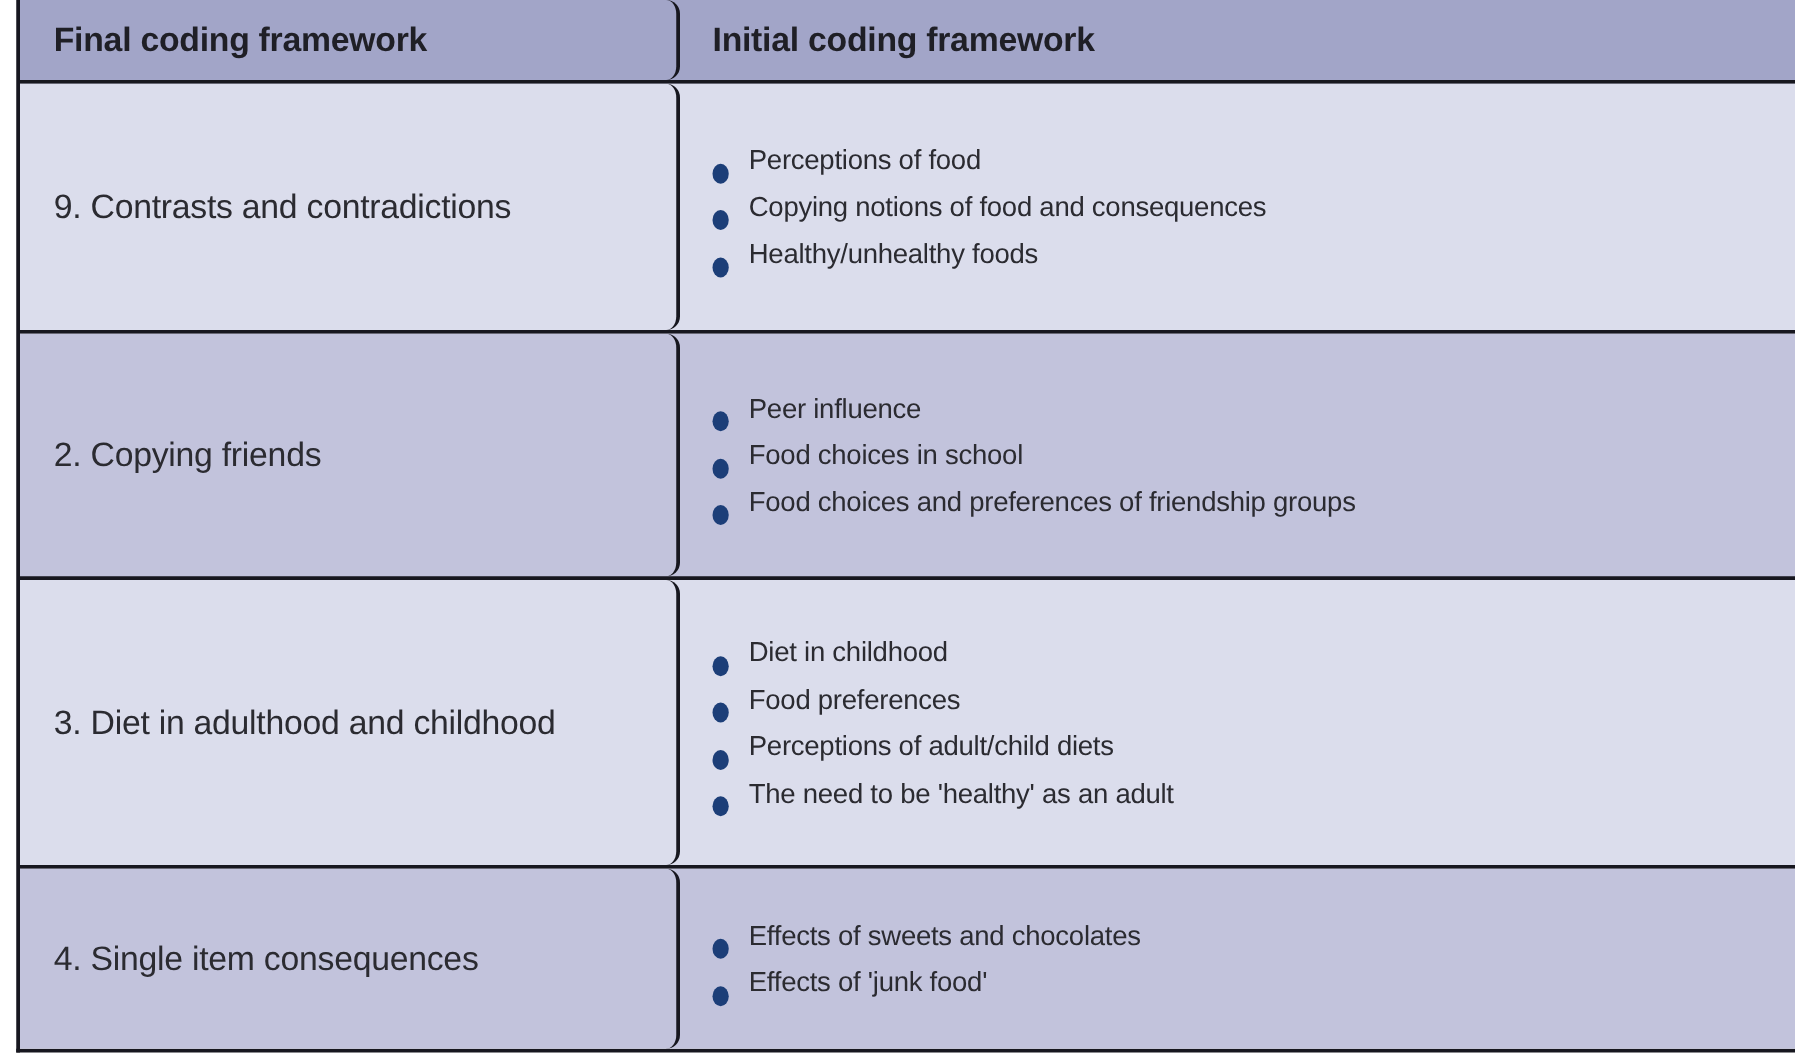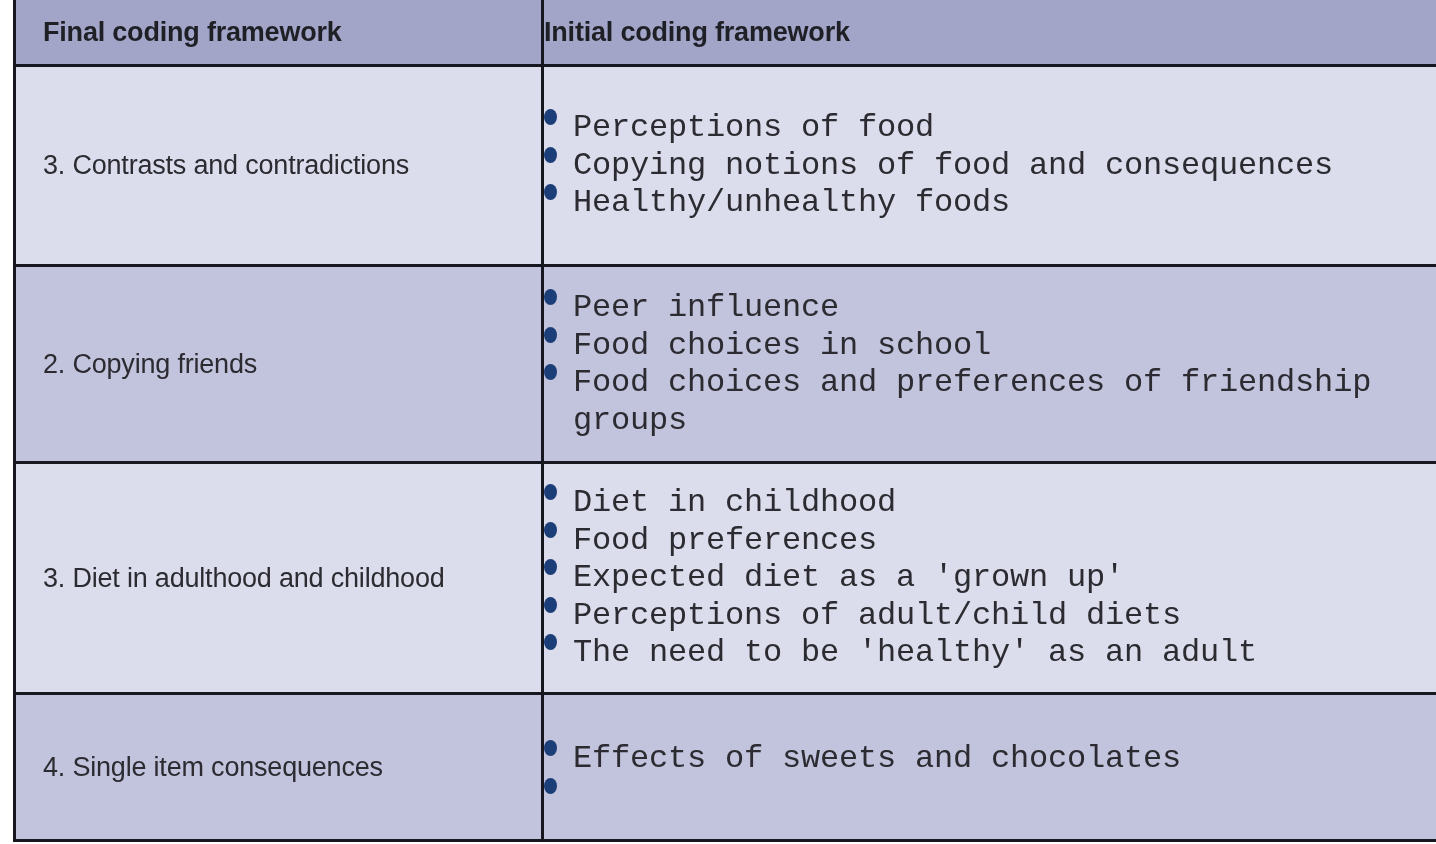"Final coding framework" .td { border-radius: none -> 11px }
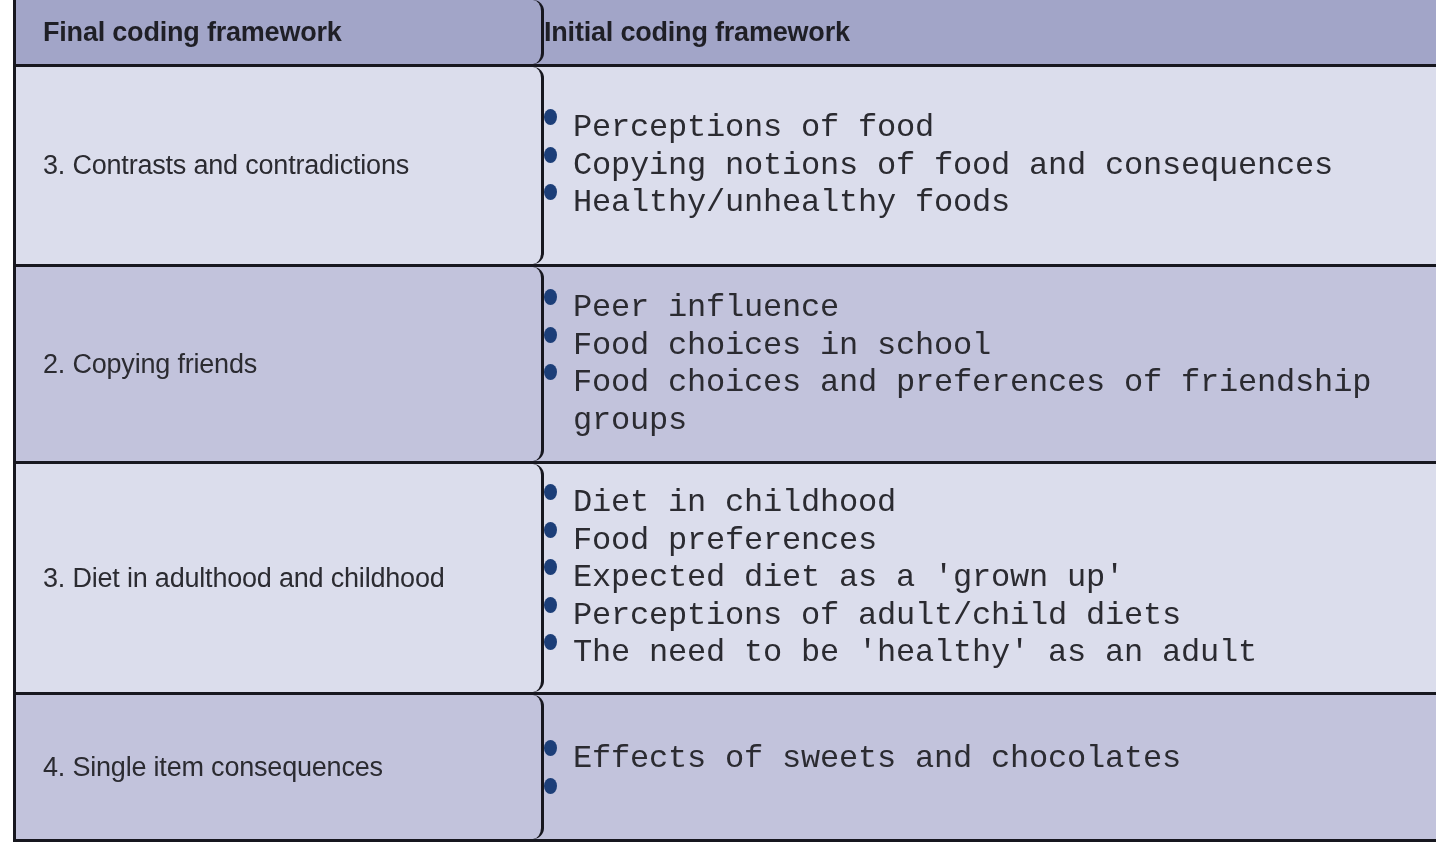"Initial coding framework" .td.right { padding-left: none -> 26px }
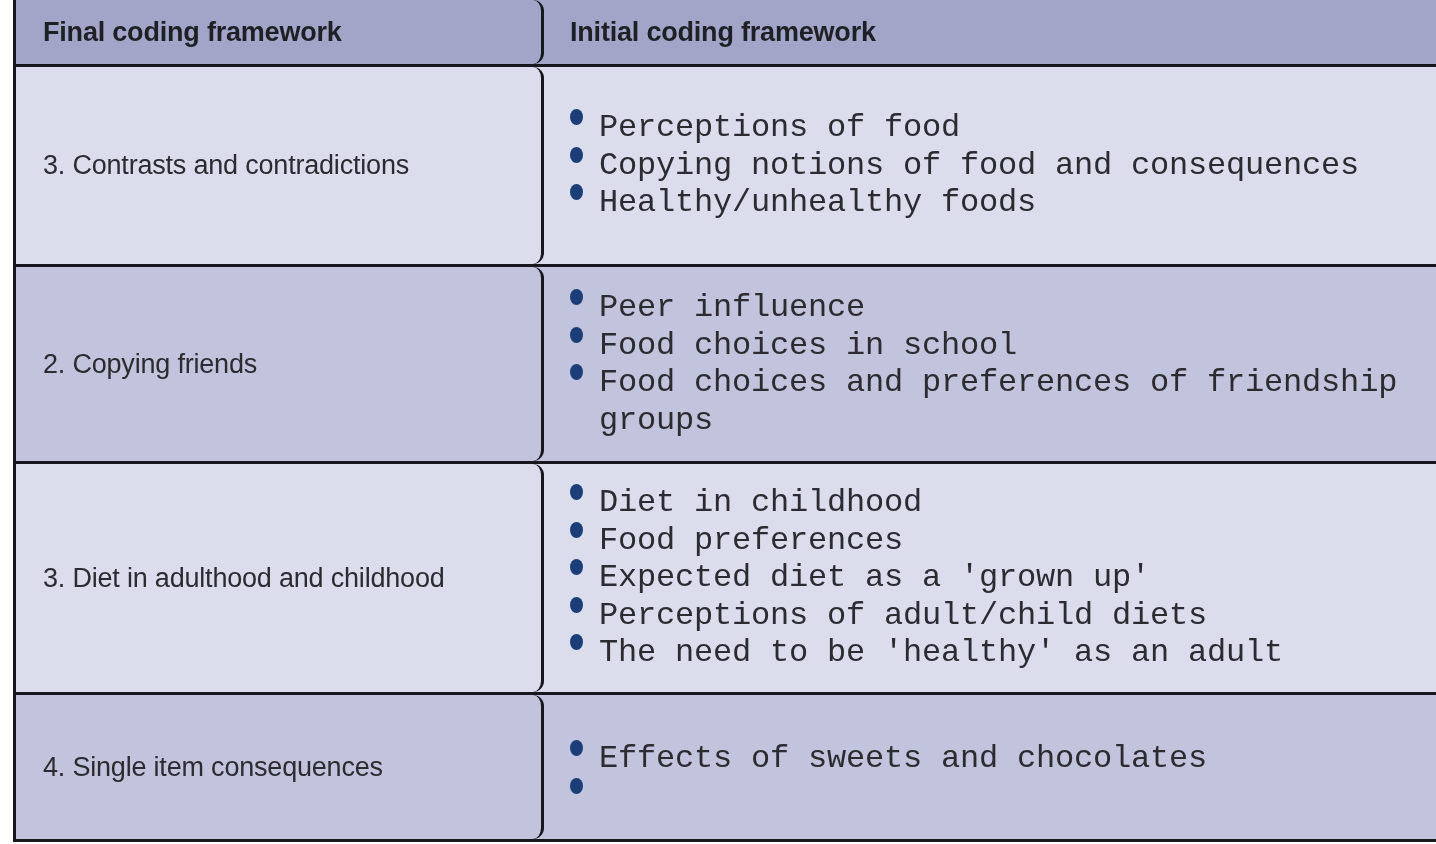"Perceptions of food" ul.bullets li { align-items: flex-start -> flex-end; font-family: Liberation Mono, monospace -> none; font-size: 32px -> 22px }
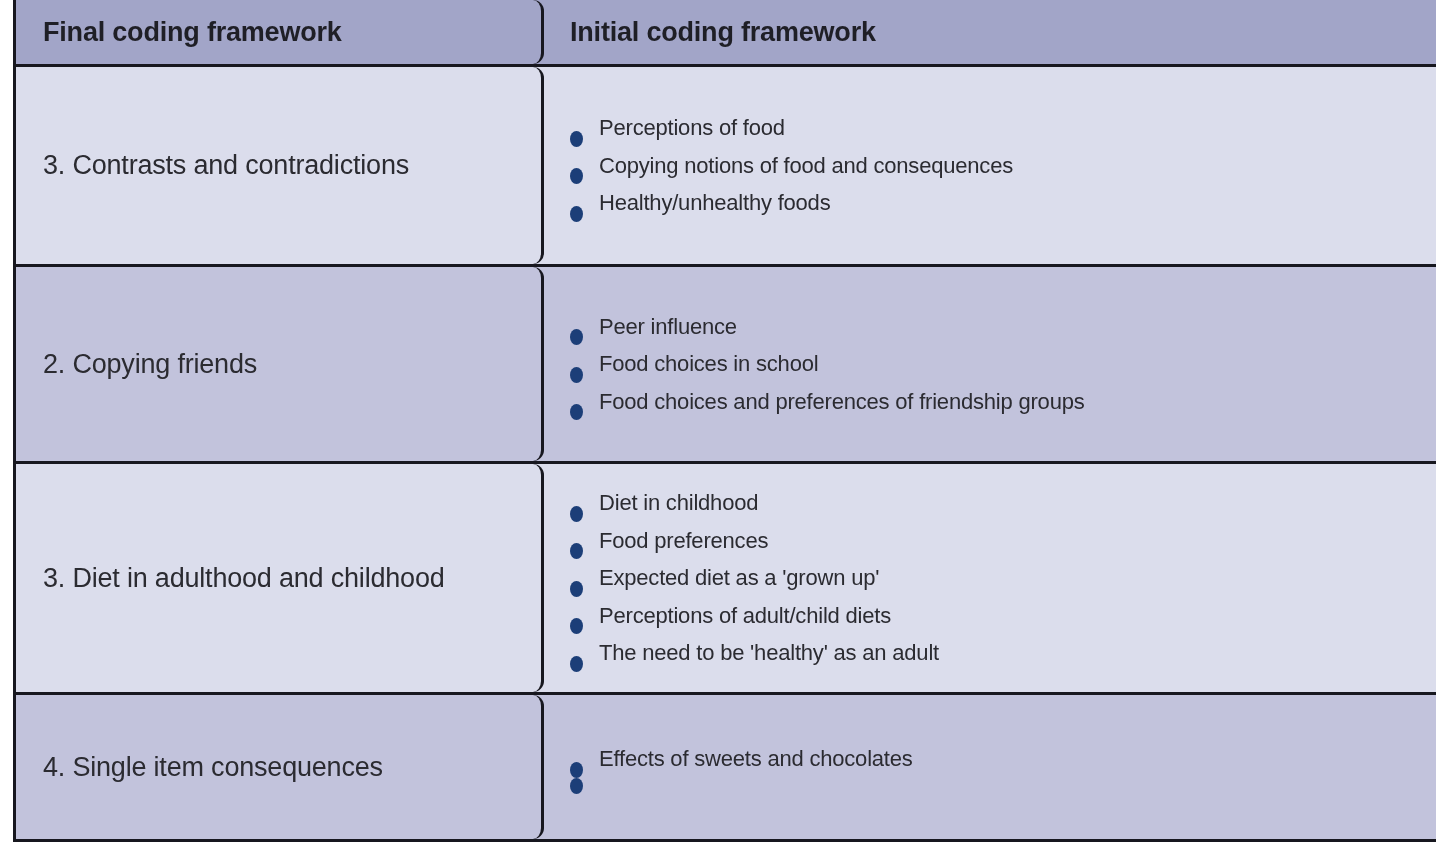"3. Contrasts and contradictions" span.final-label { text: 3 -> 9 }
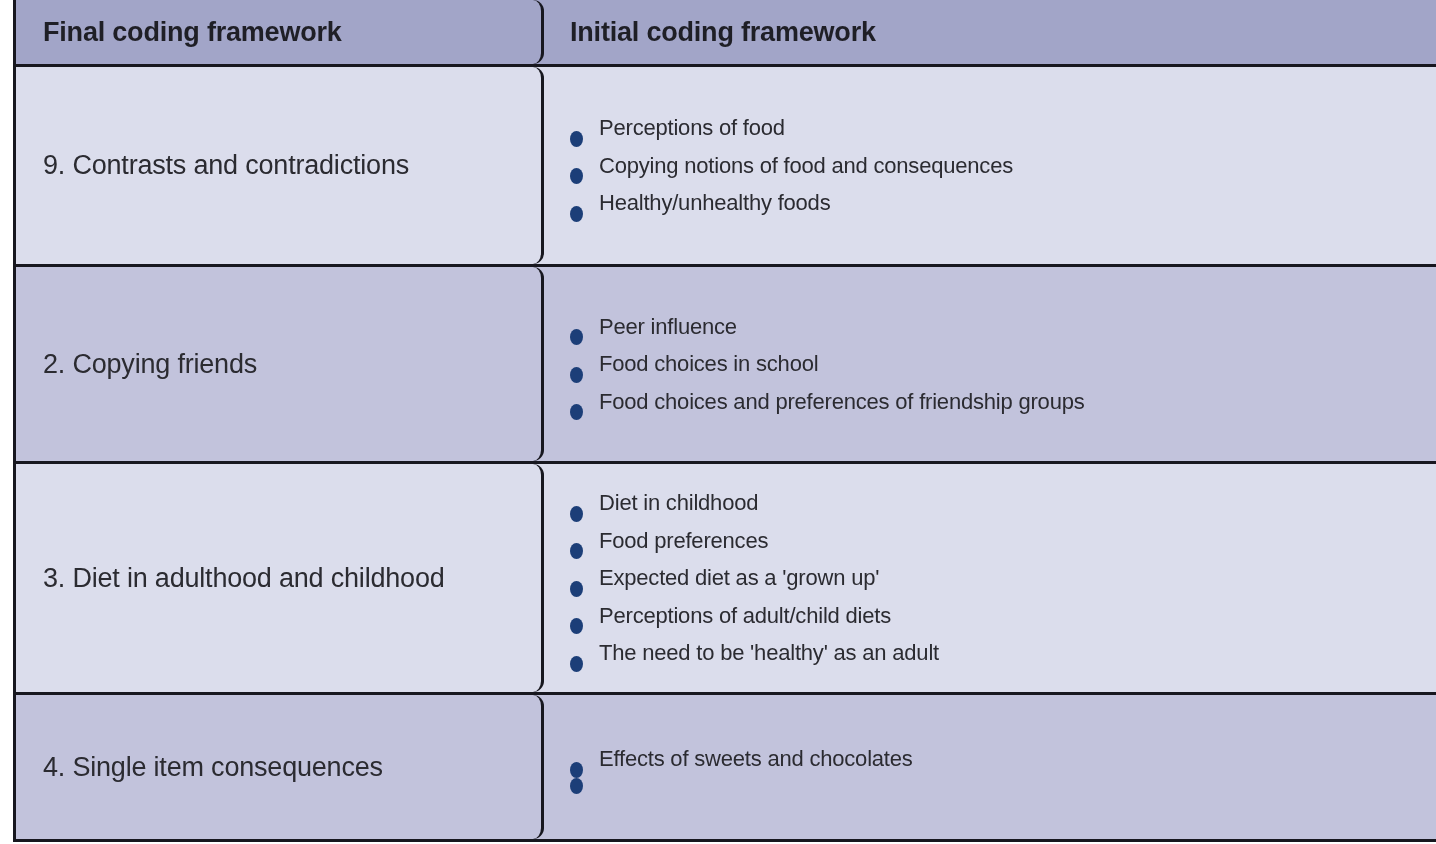"Expected diet as a 'grown" li { html: <li> <span></span> <span>Expected diet as a 'grown up'</span> </li> -> none }
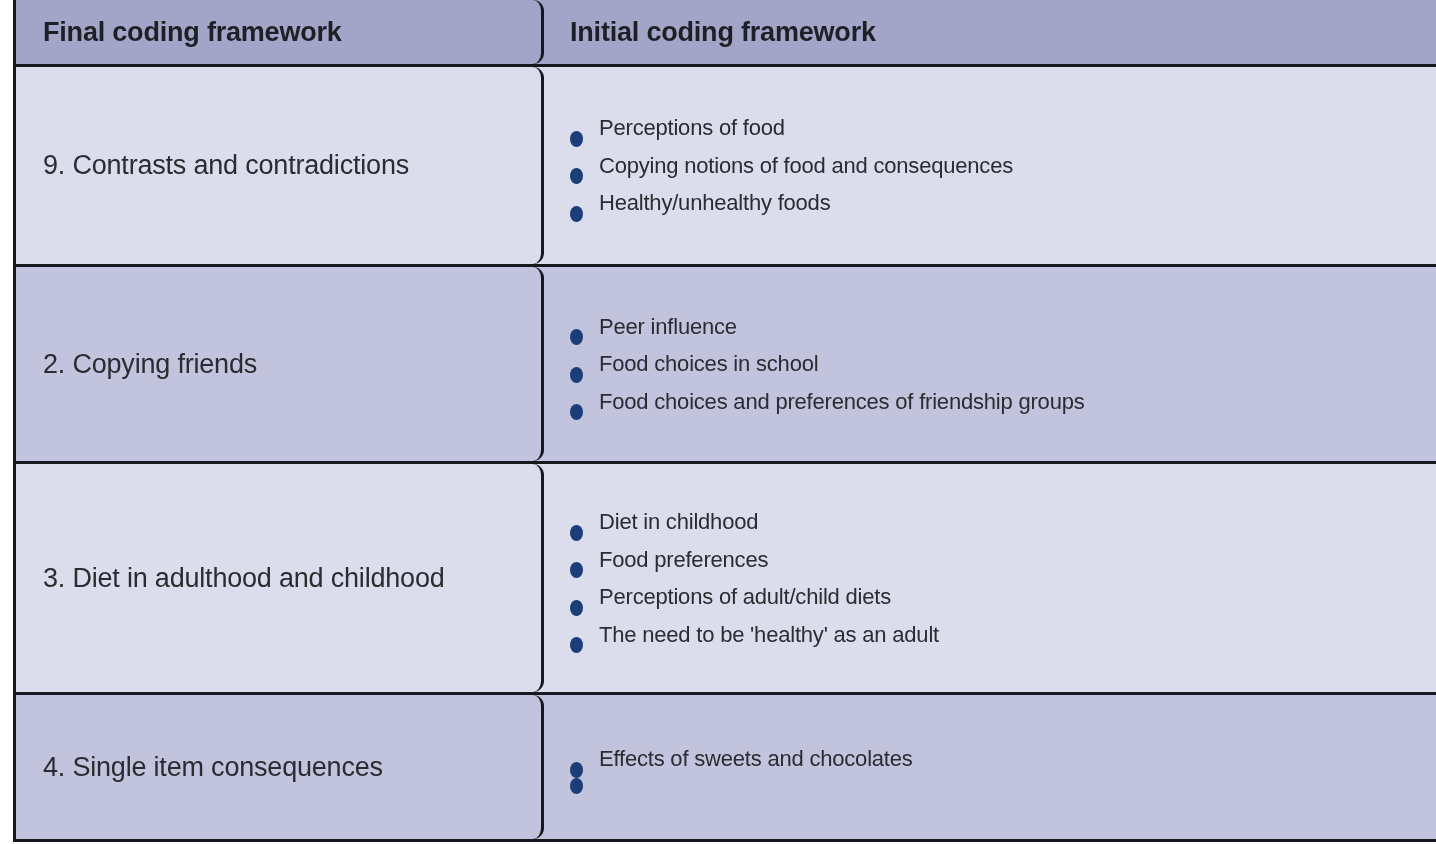"Effects of 'junk food'" span { html: none -> <span>Effects of 'junk food'</span> }
